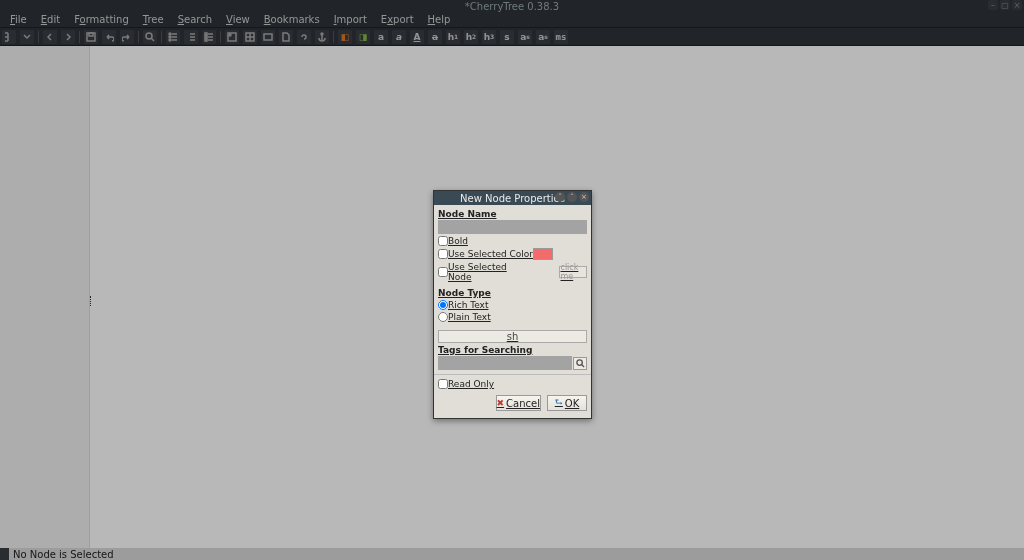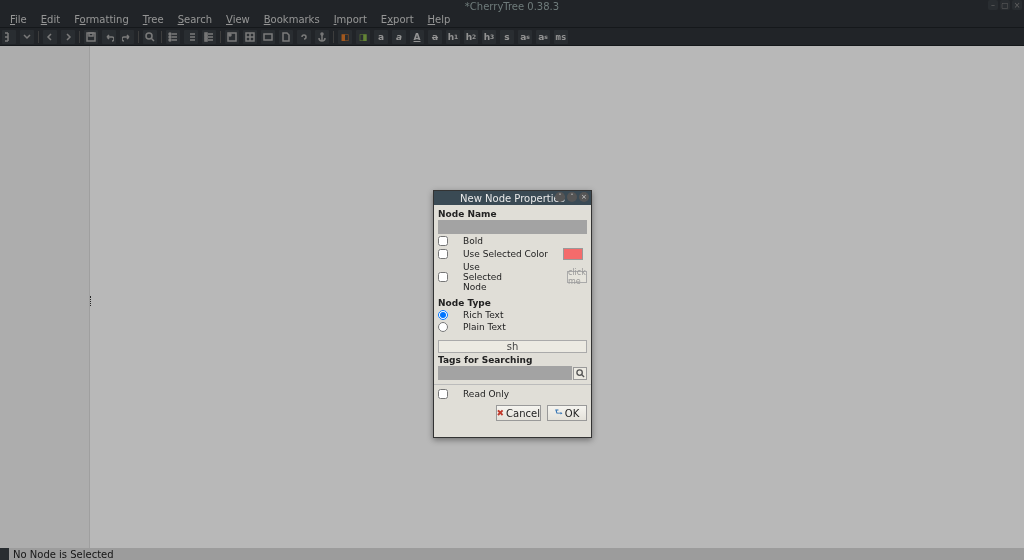"Node Name" .dlg-body { padding: 2px 4px 16px 4px -> 2px 4px 7px 4px; text-decoration: none -> underline }
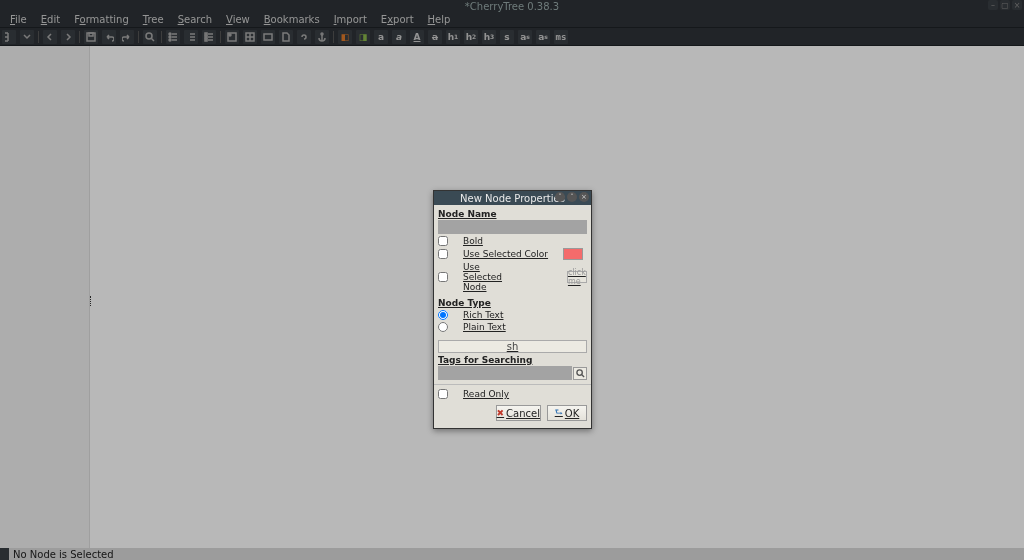"Bold" .dlg-row { gap: 15px -> 0 }
